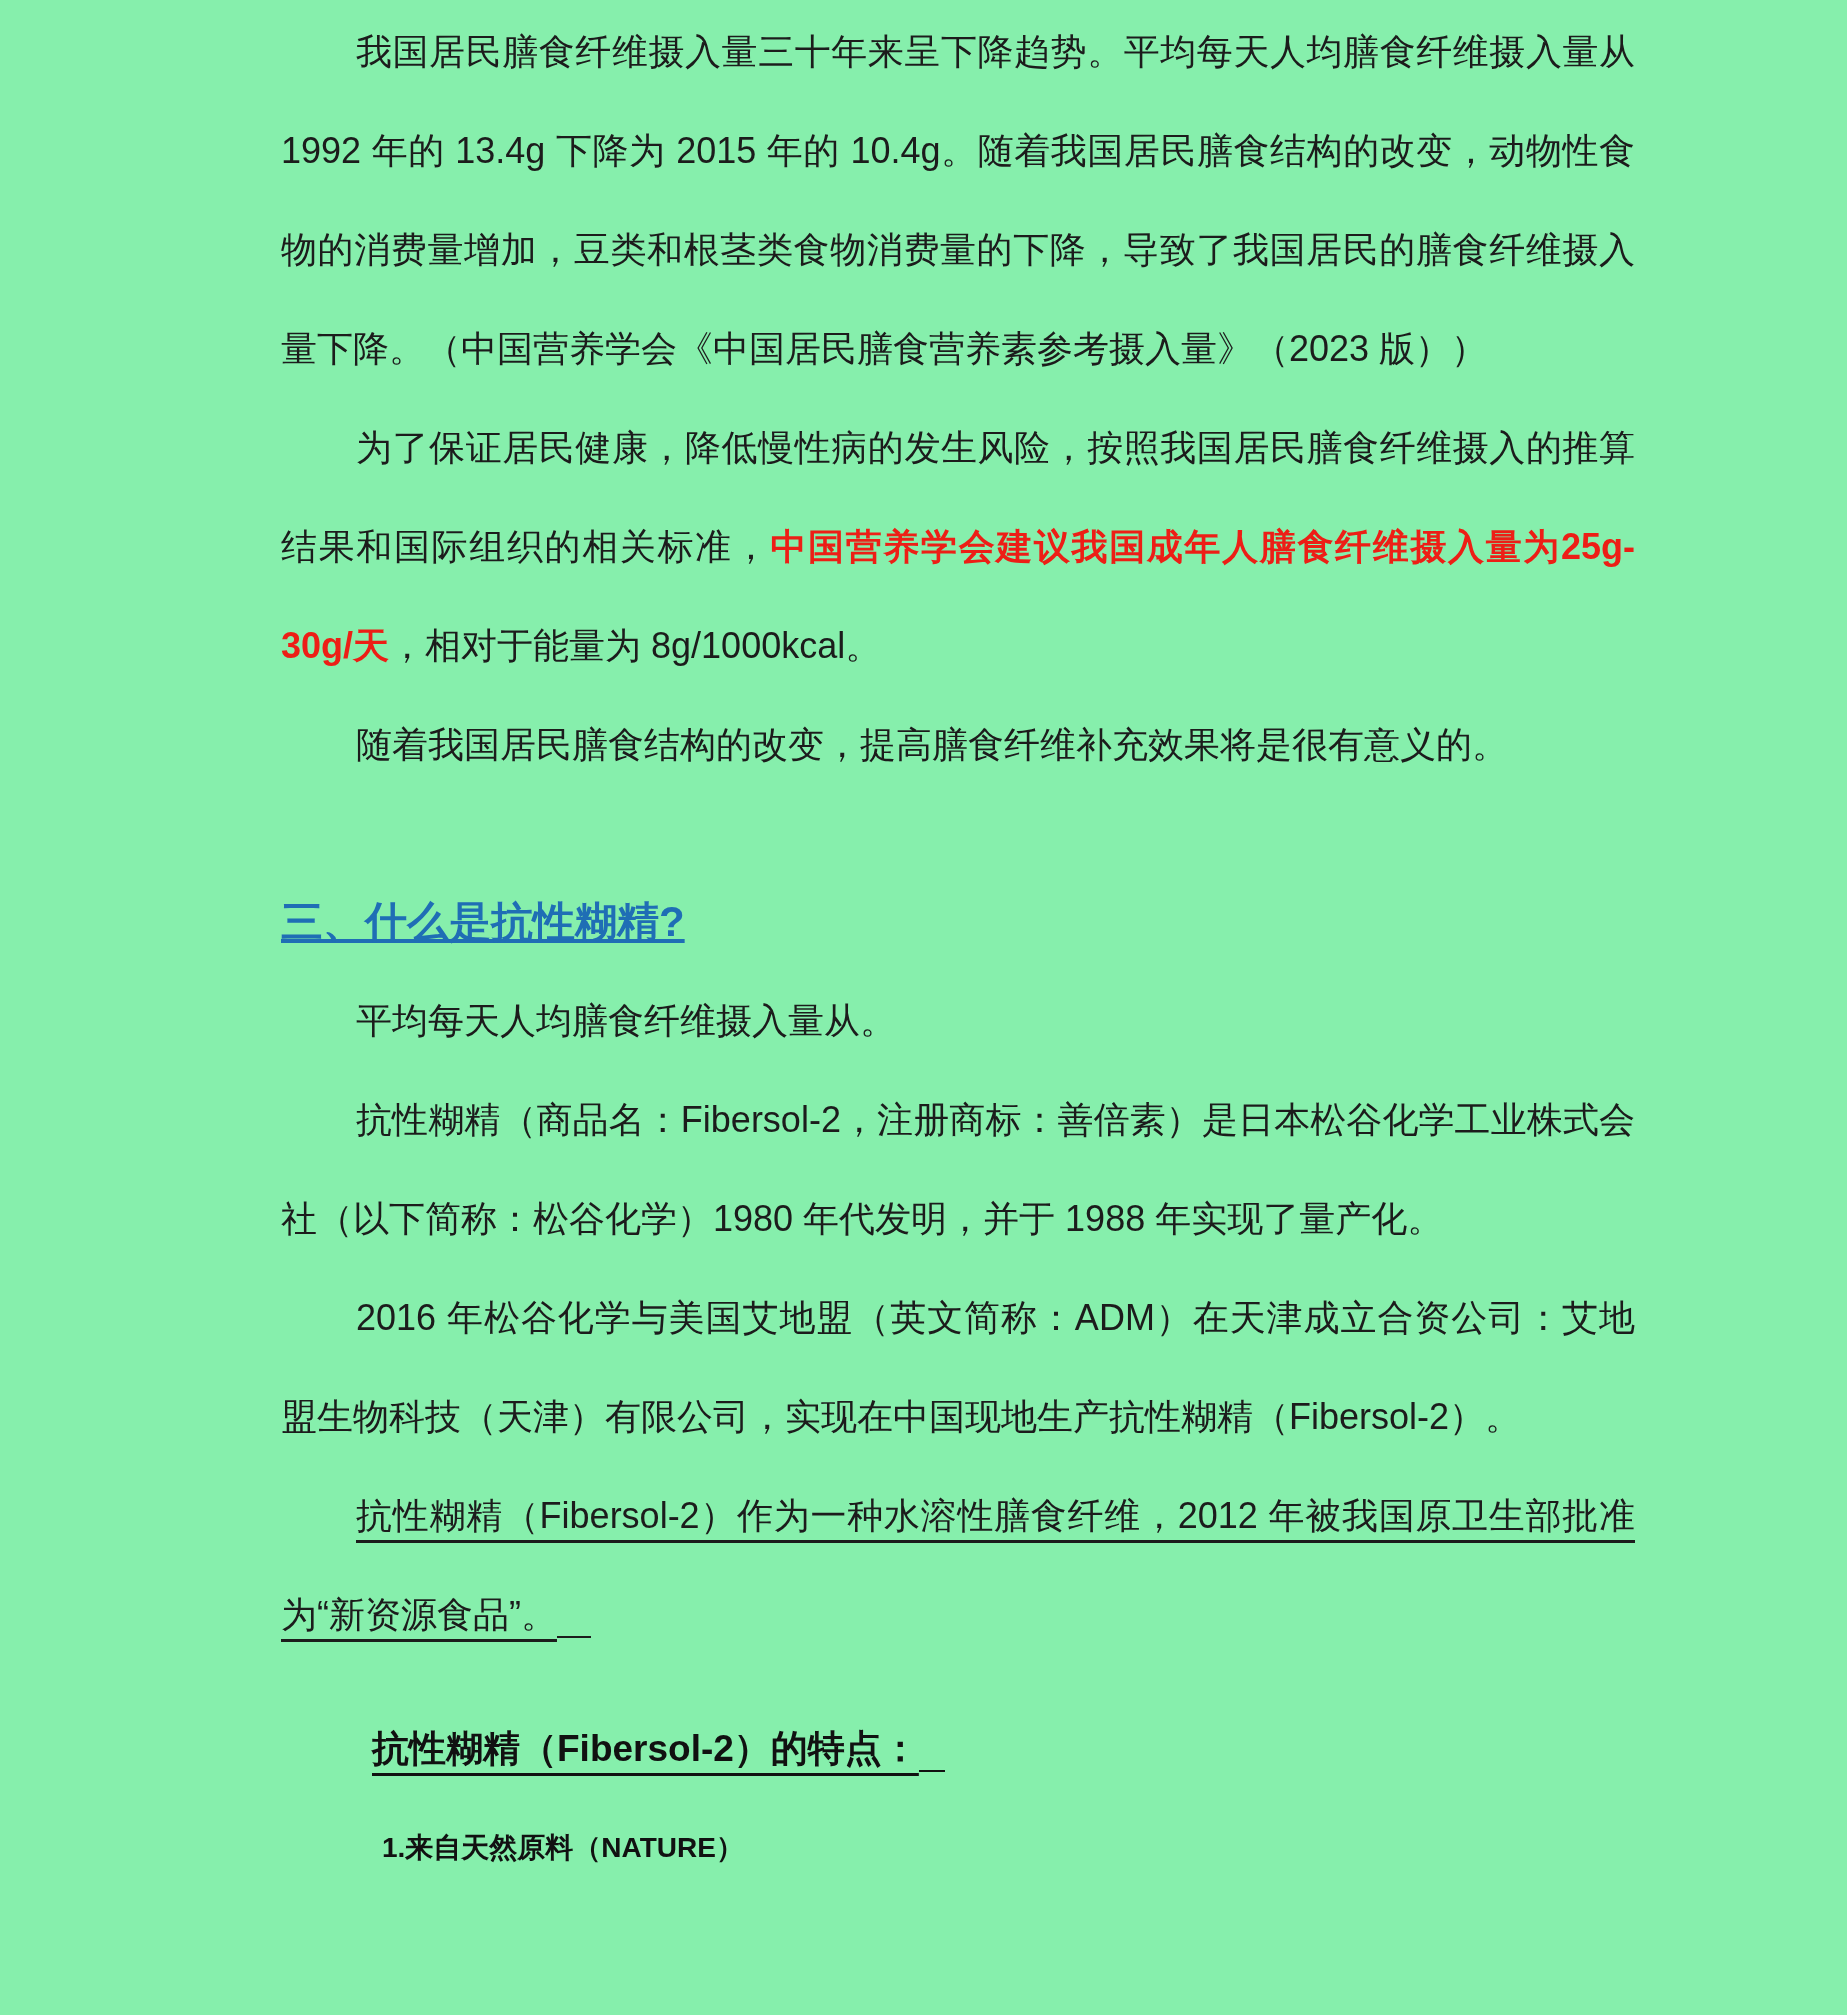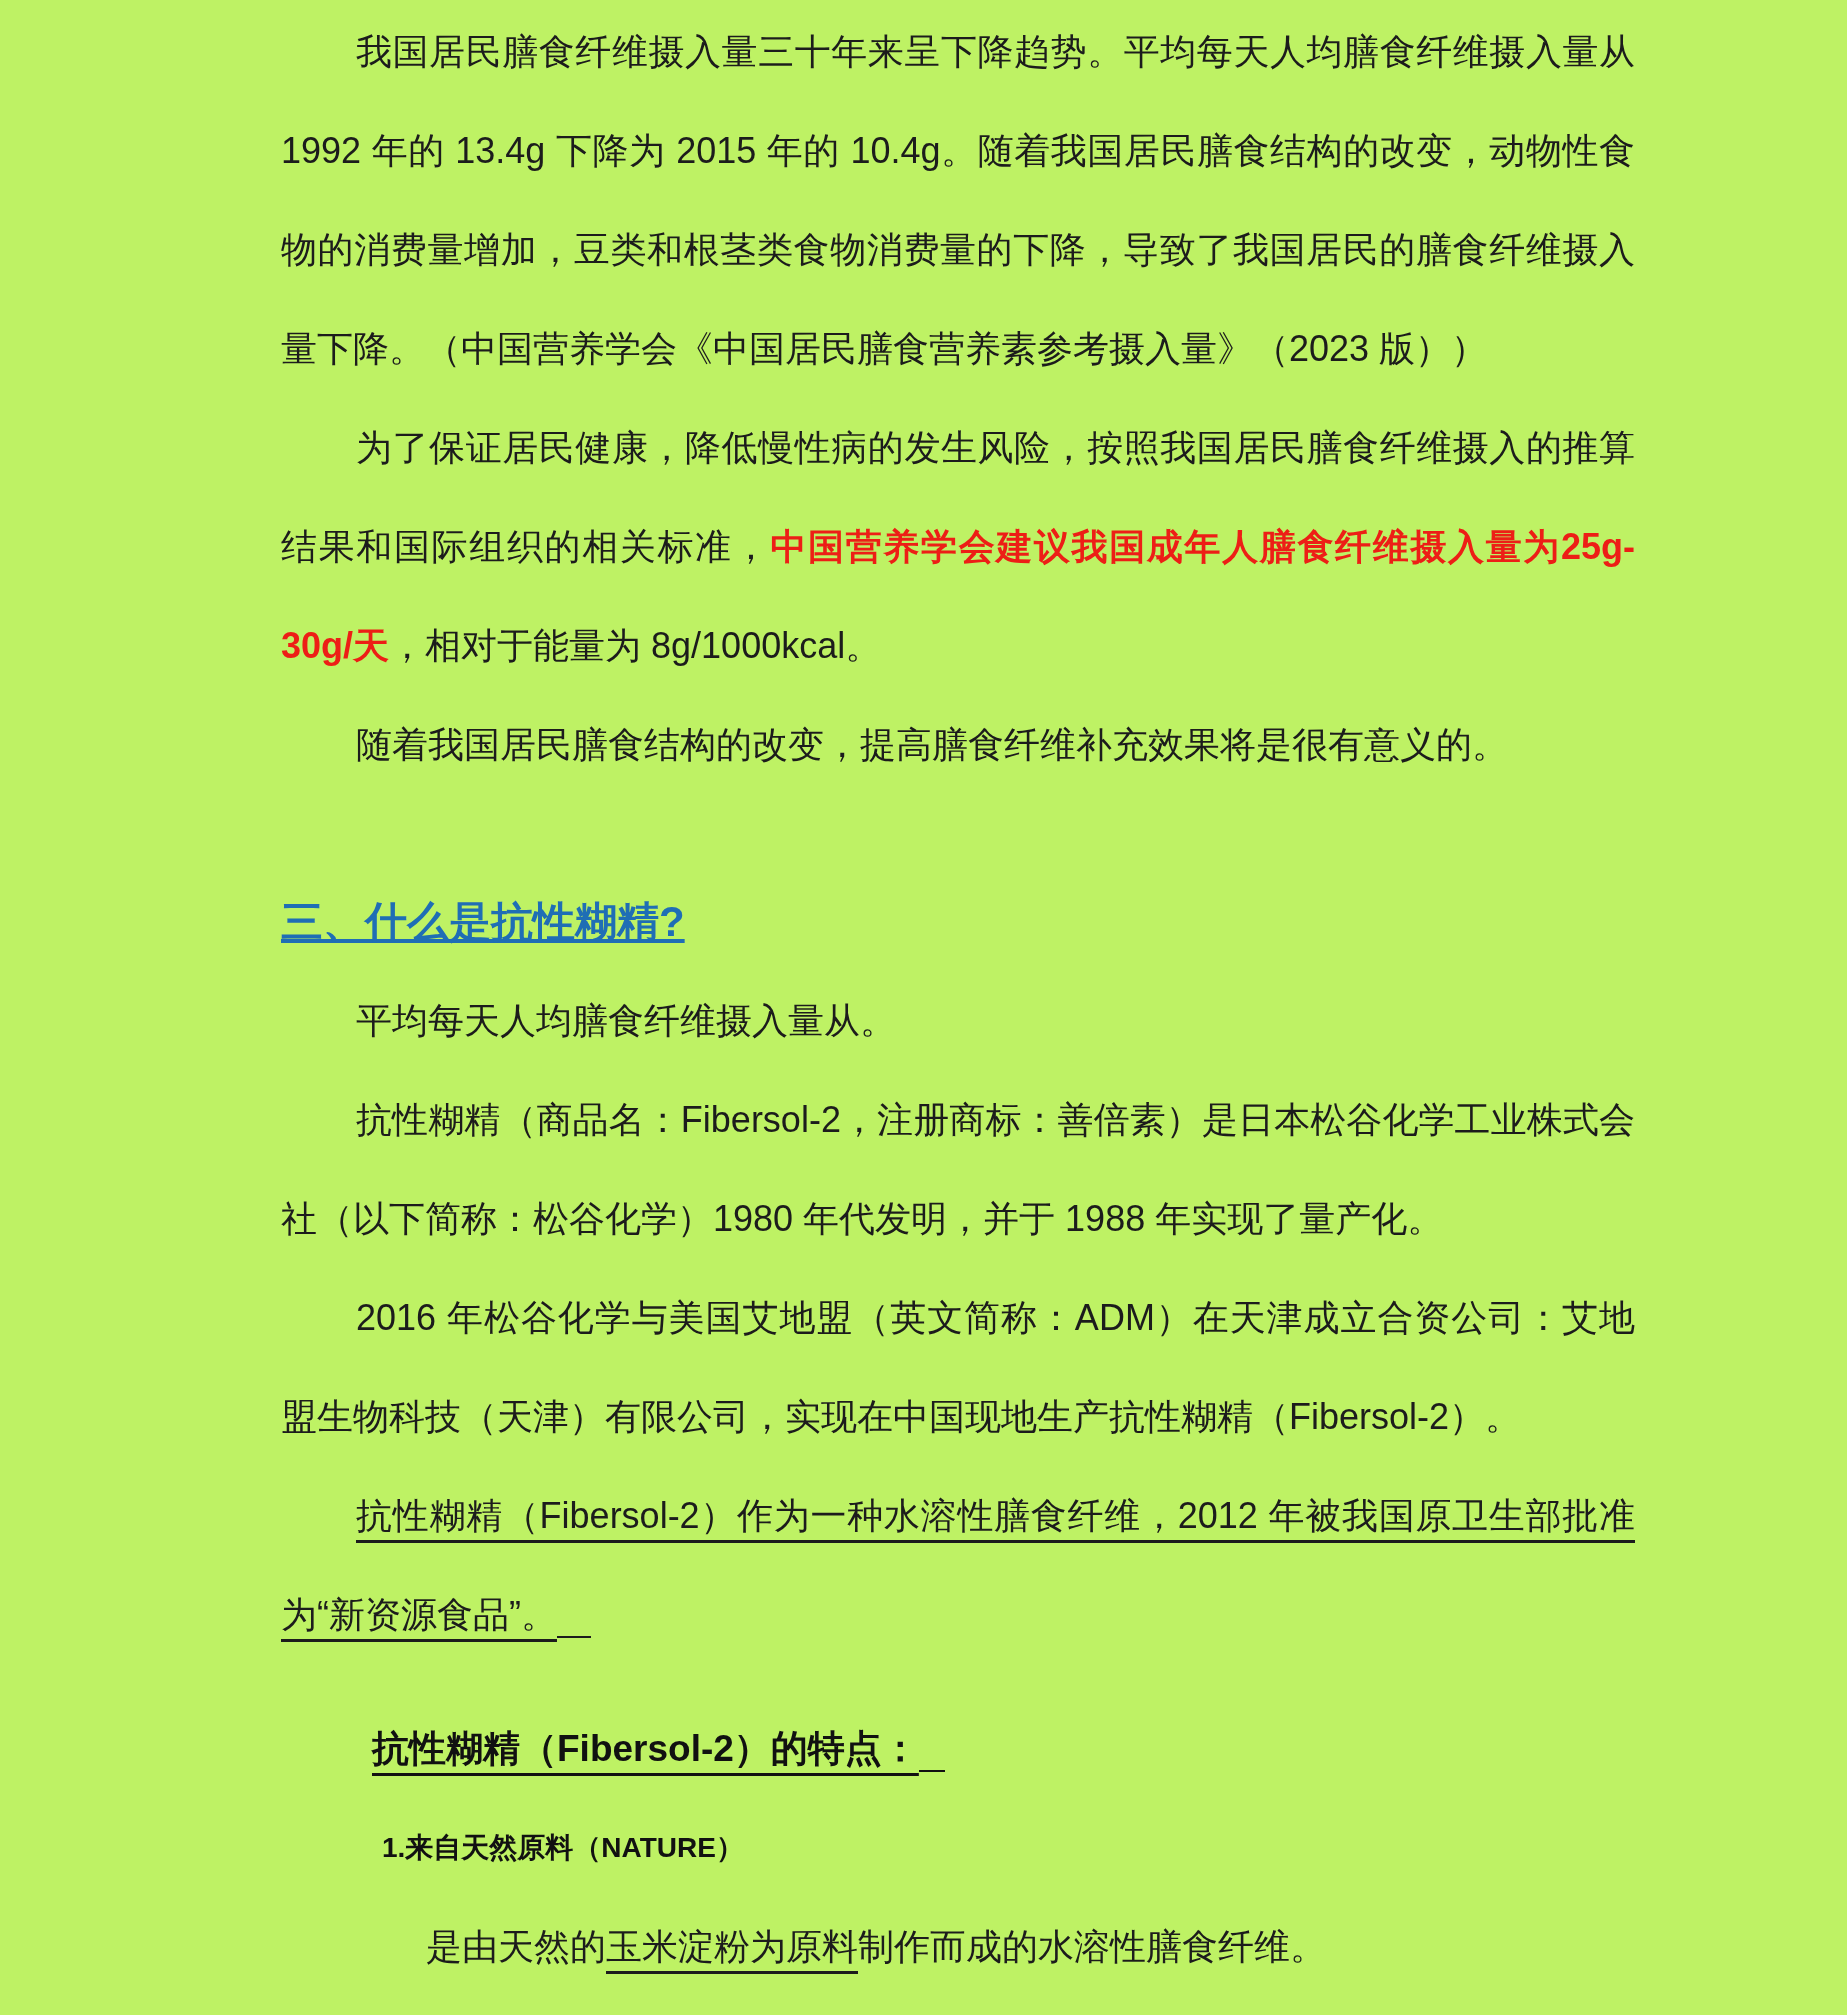"我国居民膳食纤维摄入量三十年来呈下降趋势。平均每天人均膳食纤维摄入量从 1992" .page { background: #bef264 -> #86efac }
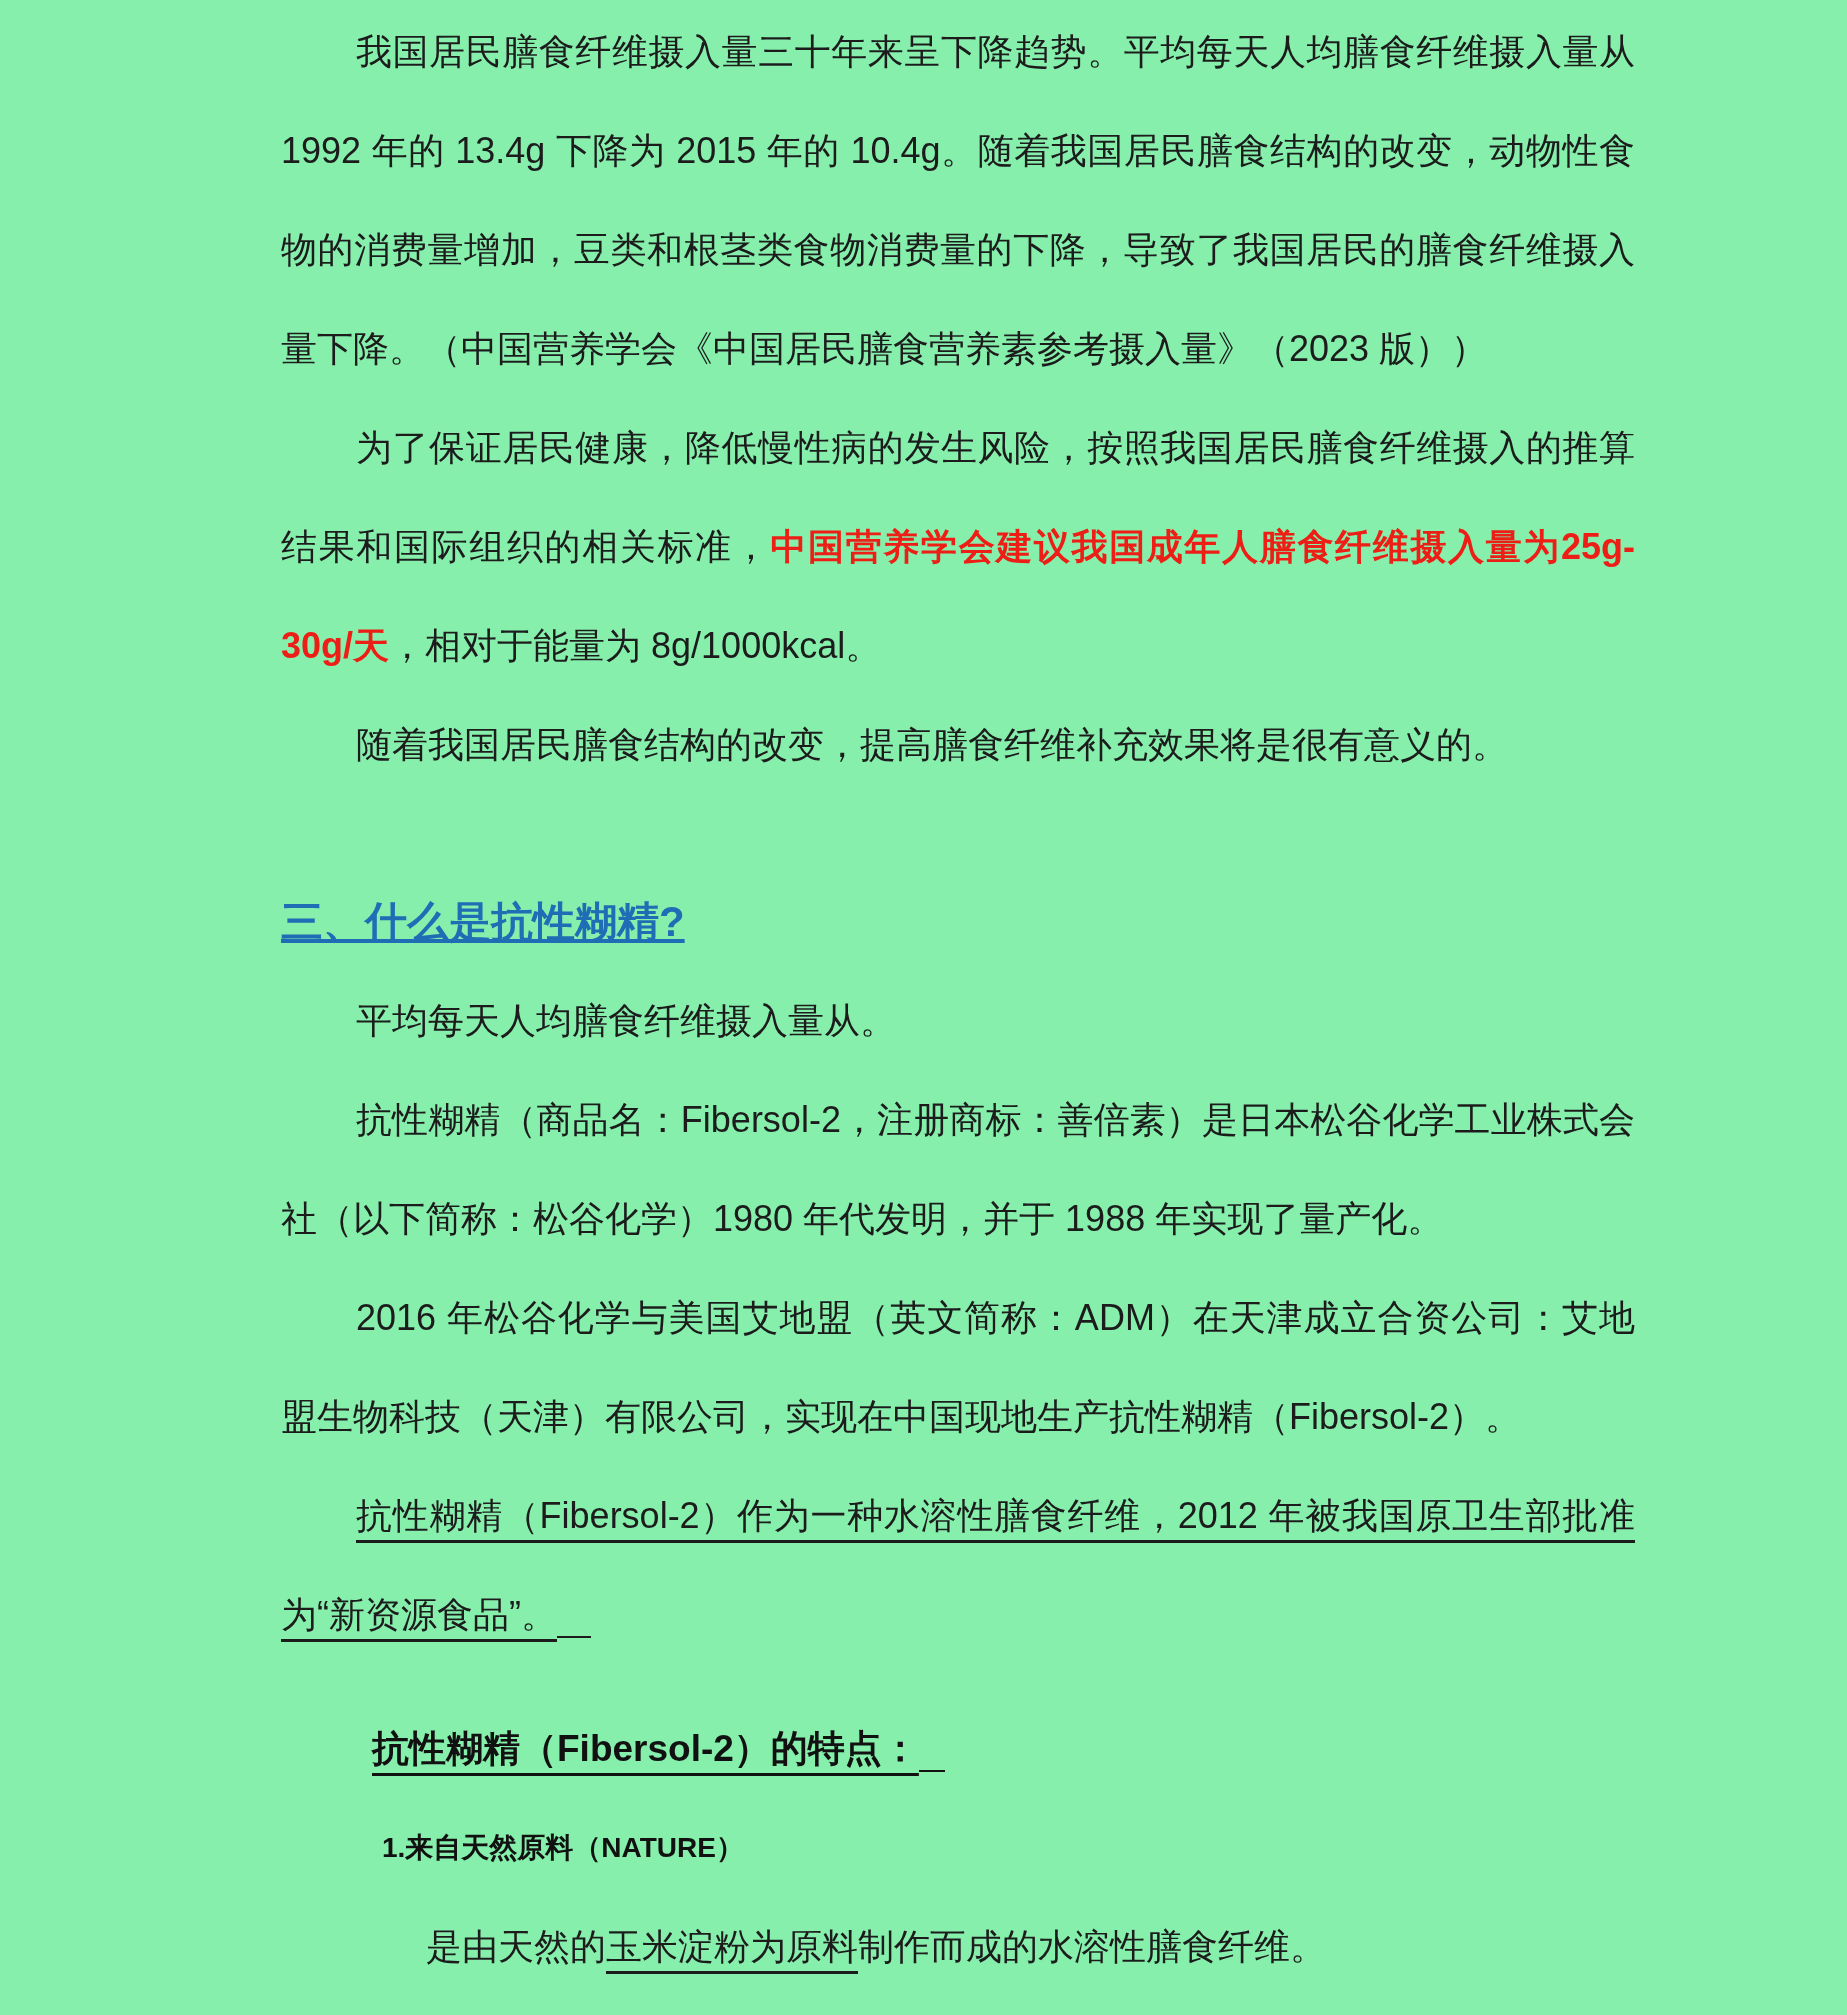"是由天然的玉米淀粉为原料制作而成的水溶性膳食纤维。" p.feature-desc { html: <p><span>是由天然的</span><span>玉米淀粉为原料</span><span>制作而成的水溶性膳食纤维。</span></p> -> none }
